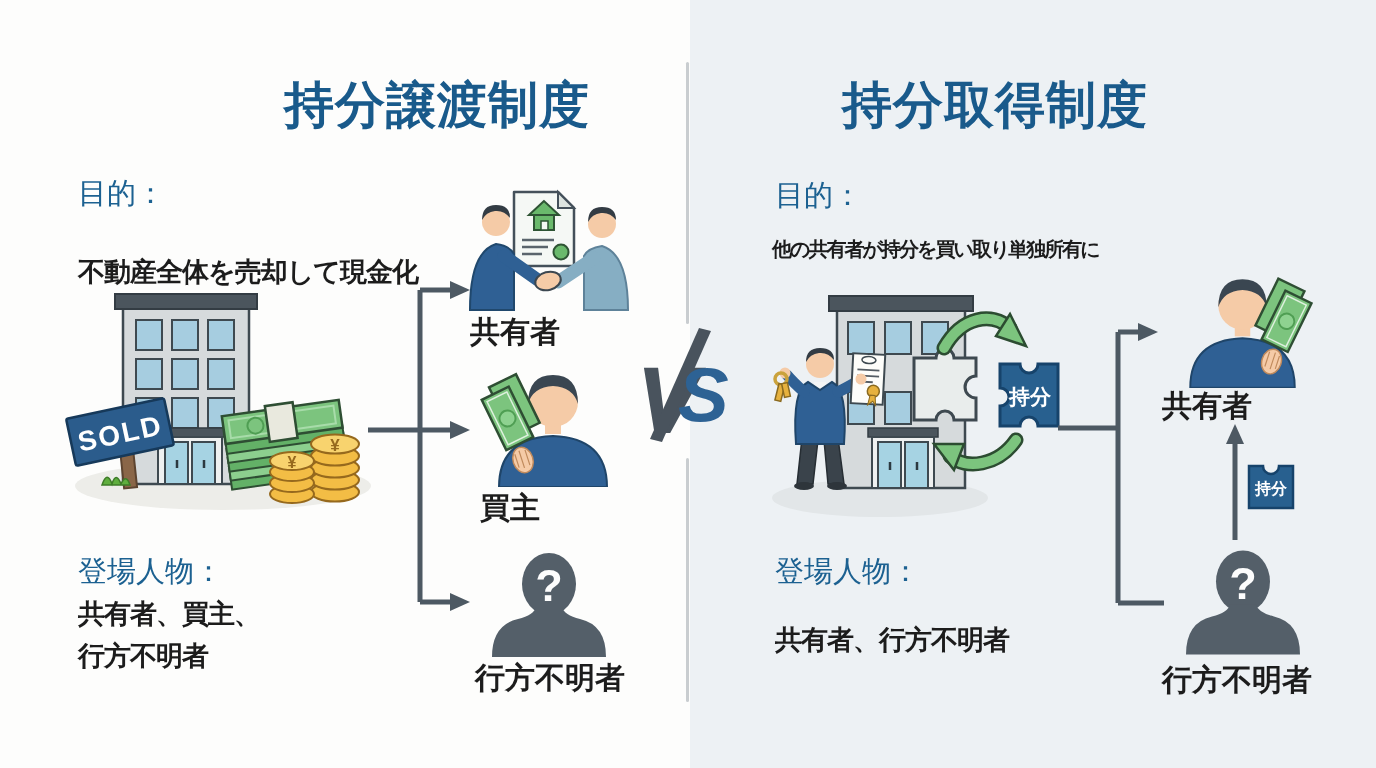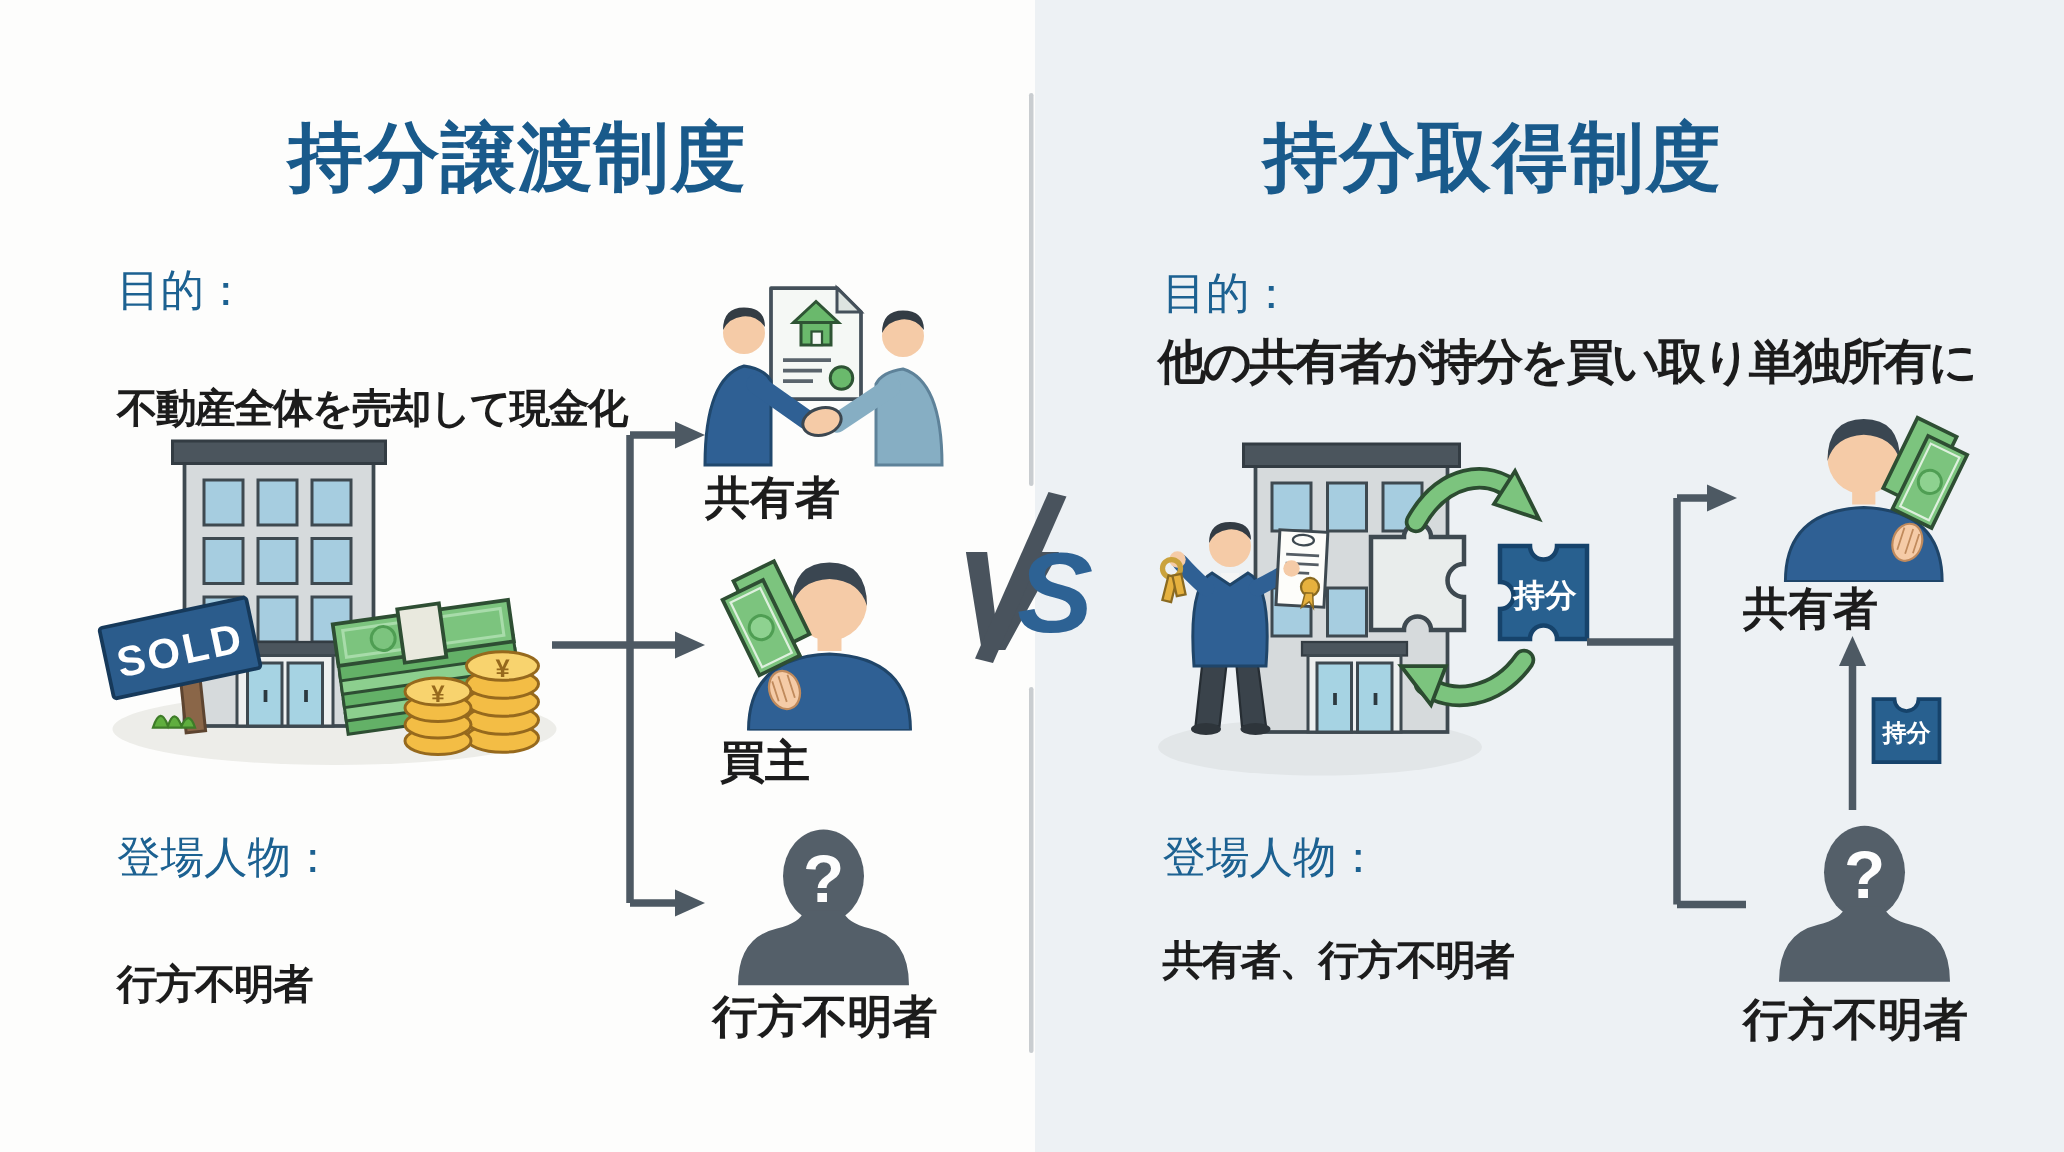"持分譲渡制度" div.abs { text-align: none -> right }
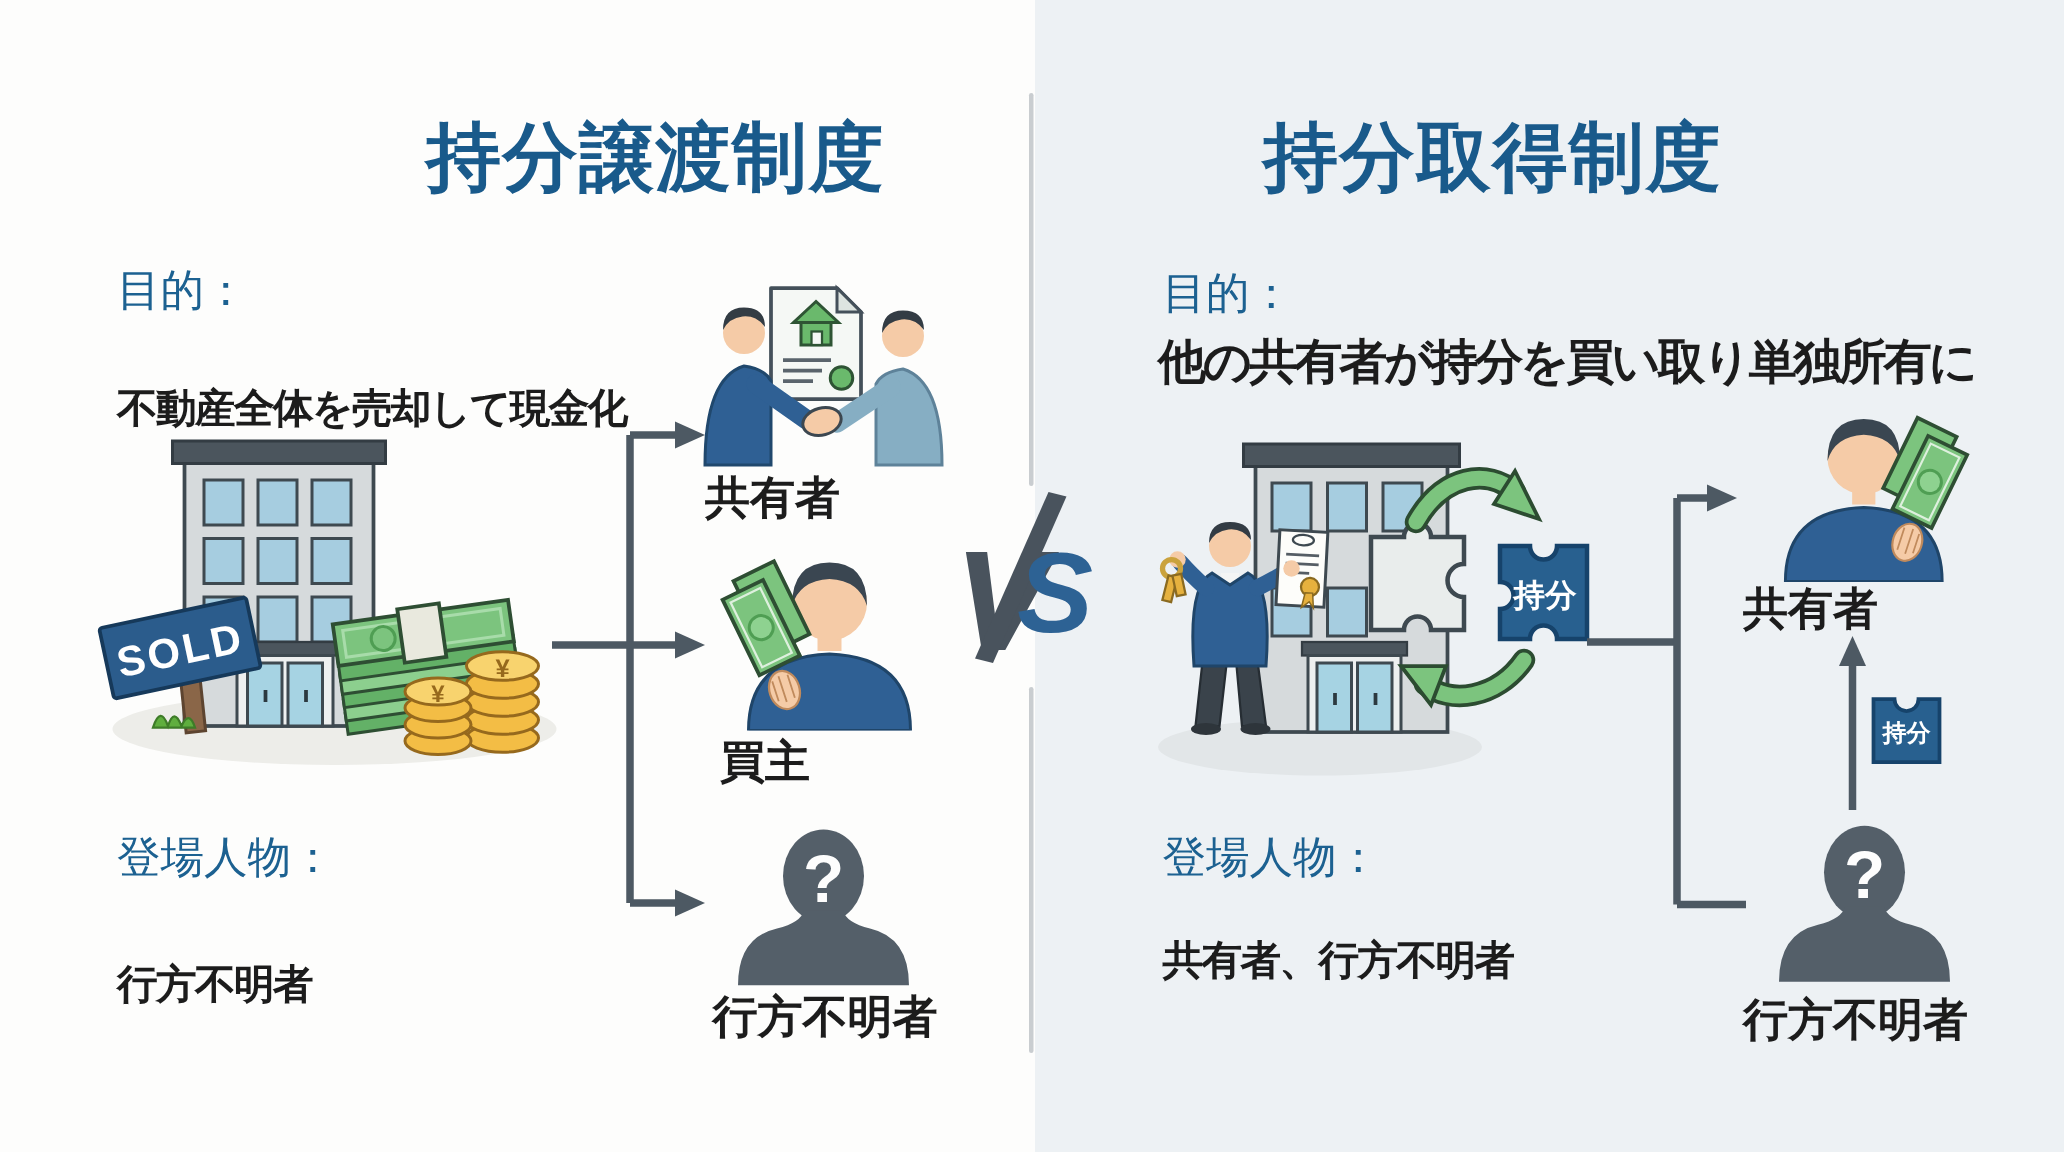"他の共有者が持分を買い取り単独所有に" .black-line.tight { font-size: 32px -> 20px; margin-top: none -> 16px }
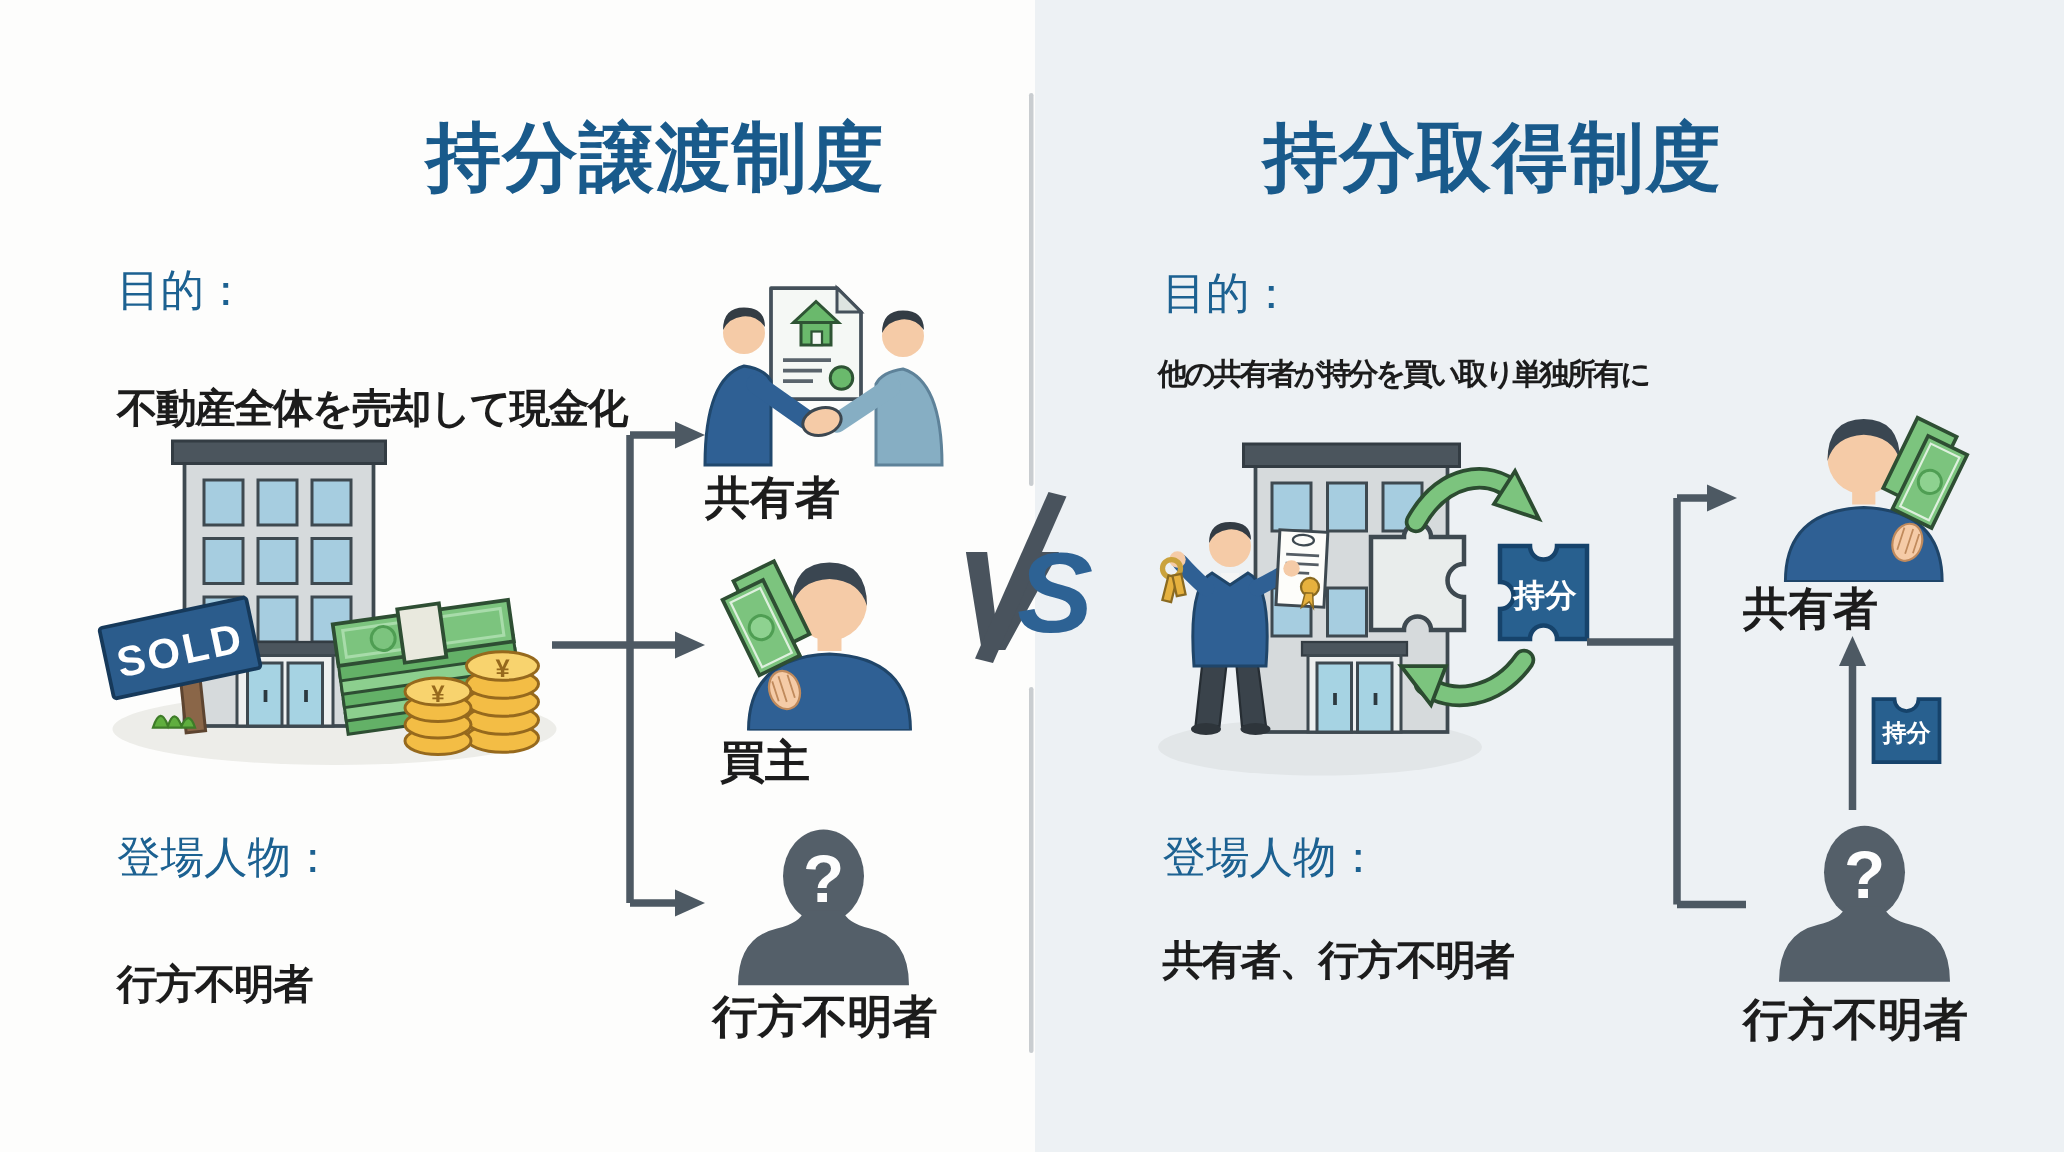"共有者、買主、" div.abs { html: none -> <div>共有者、買主、</div> }
